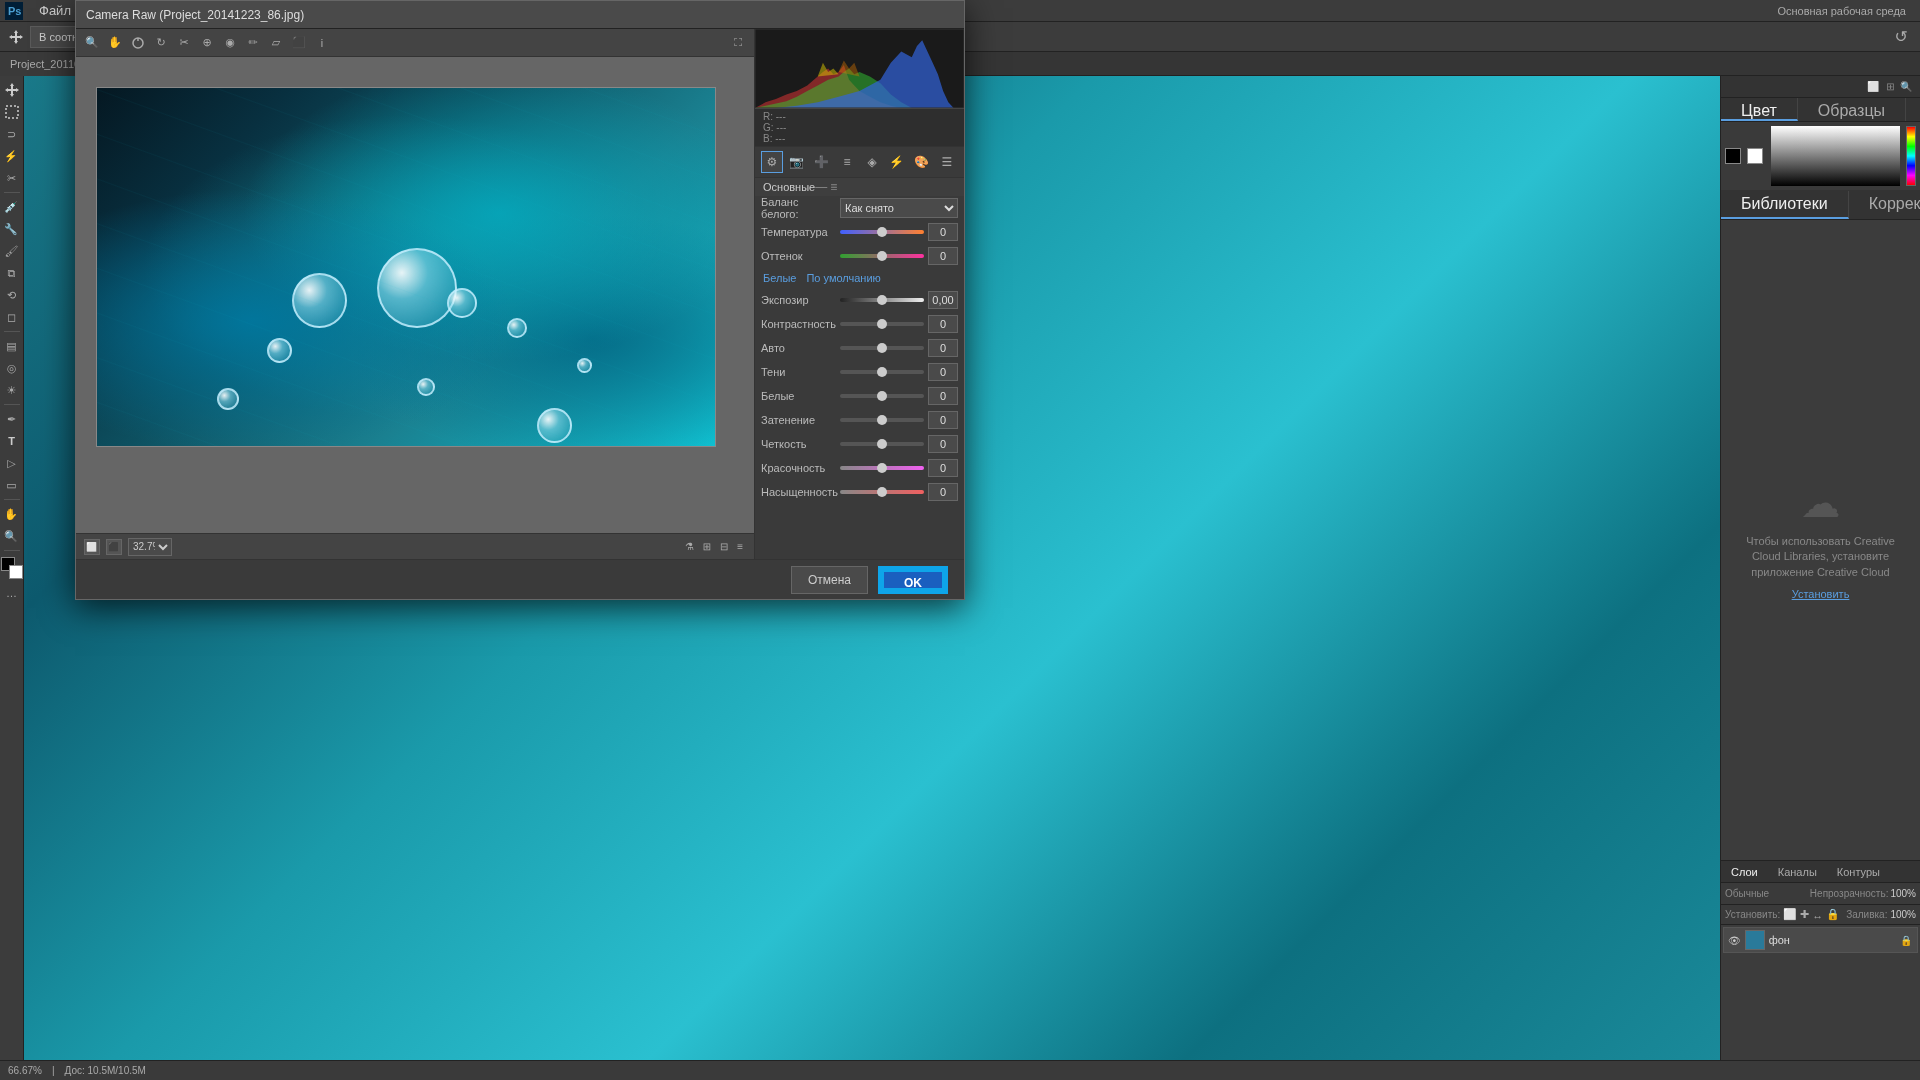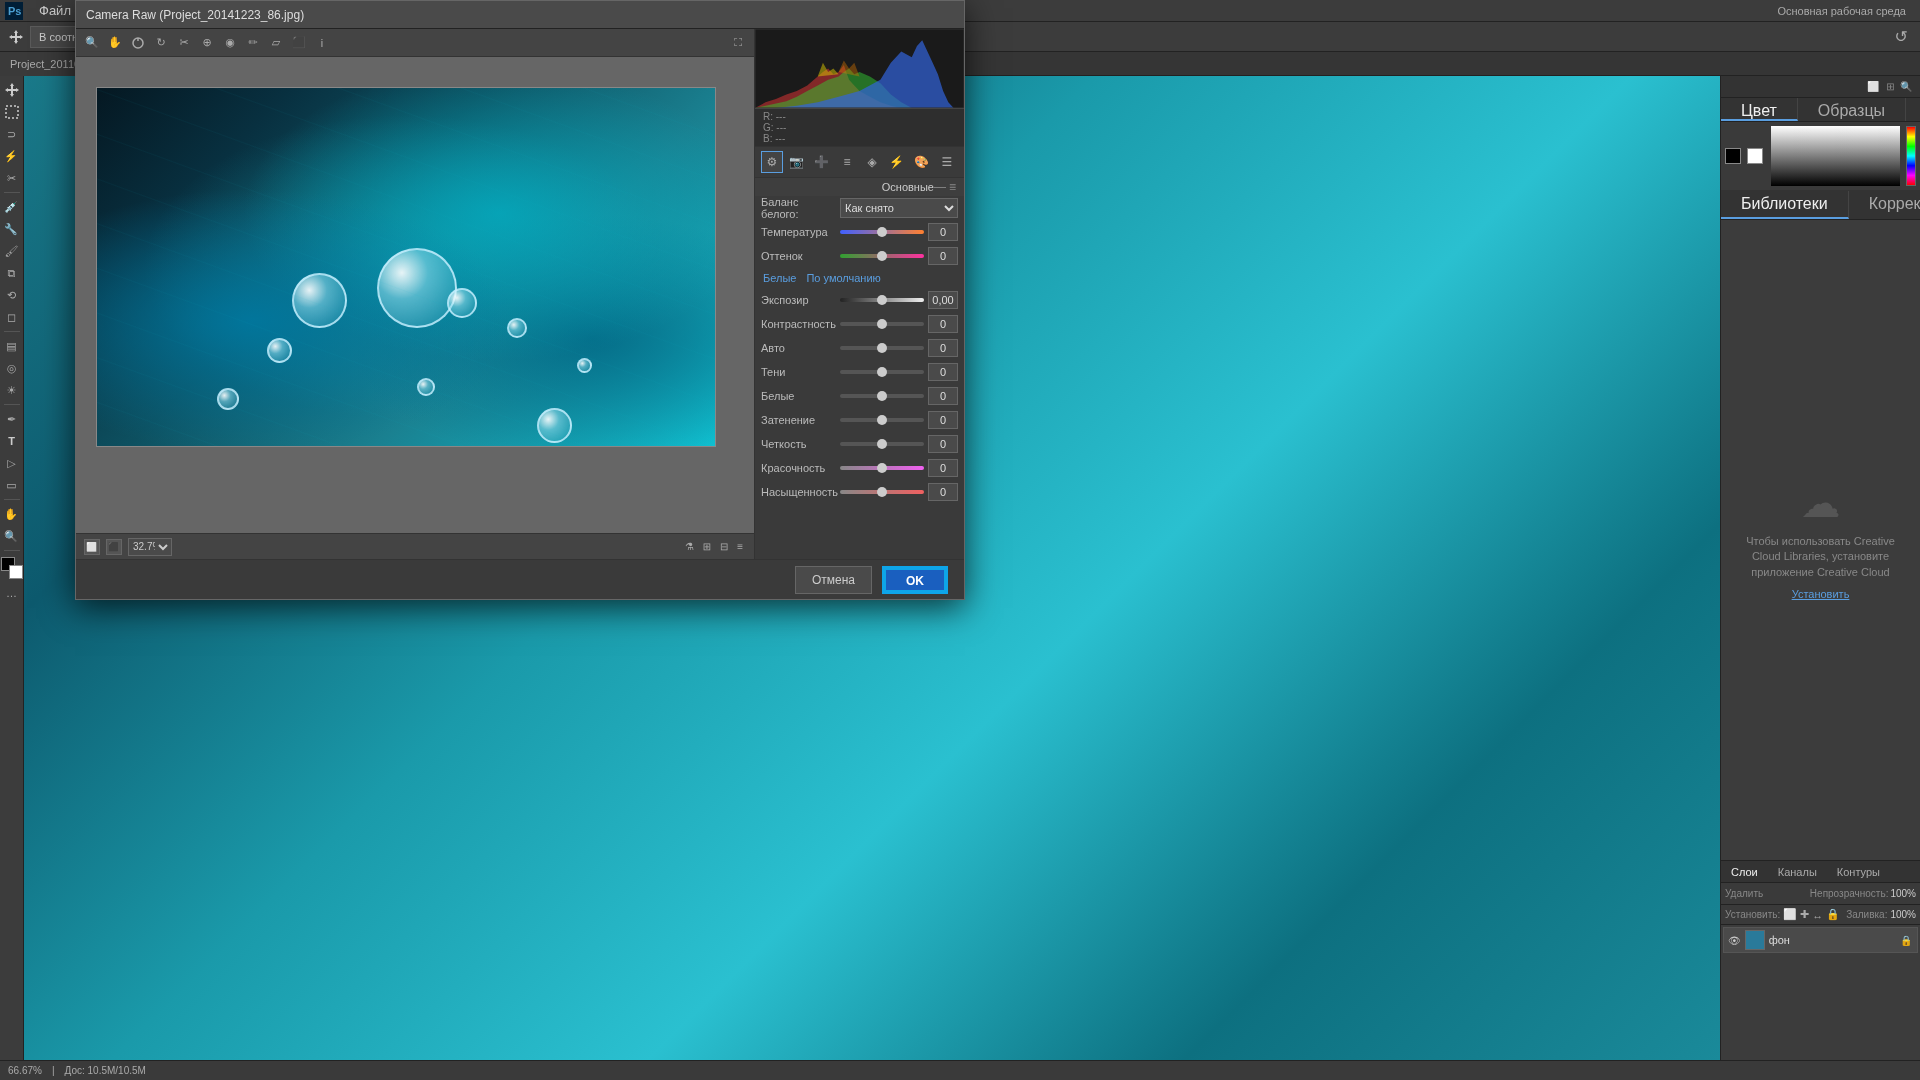"Основные" .panel-section-header { justify-content: flex-end -> flex-start }
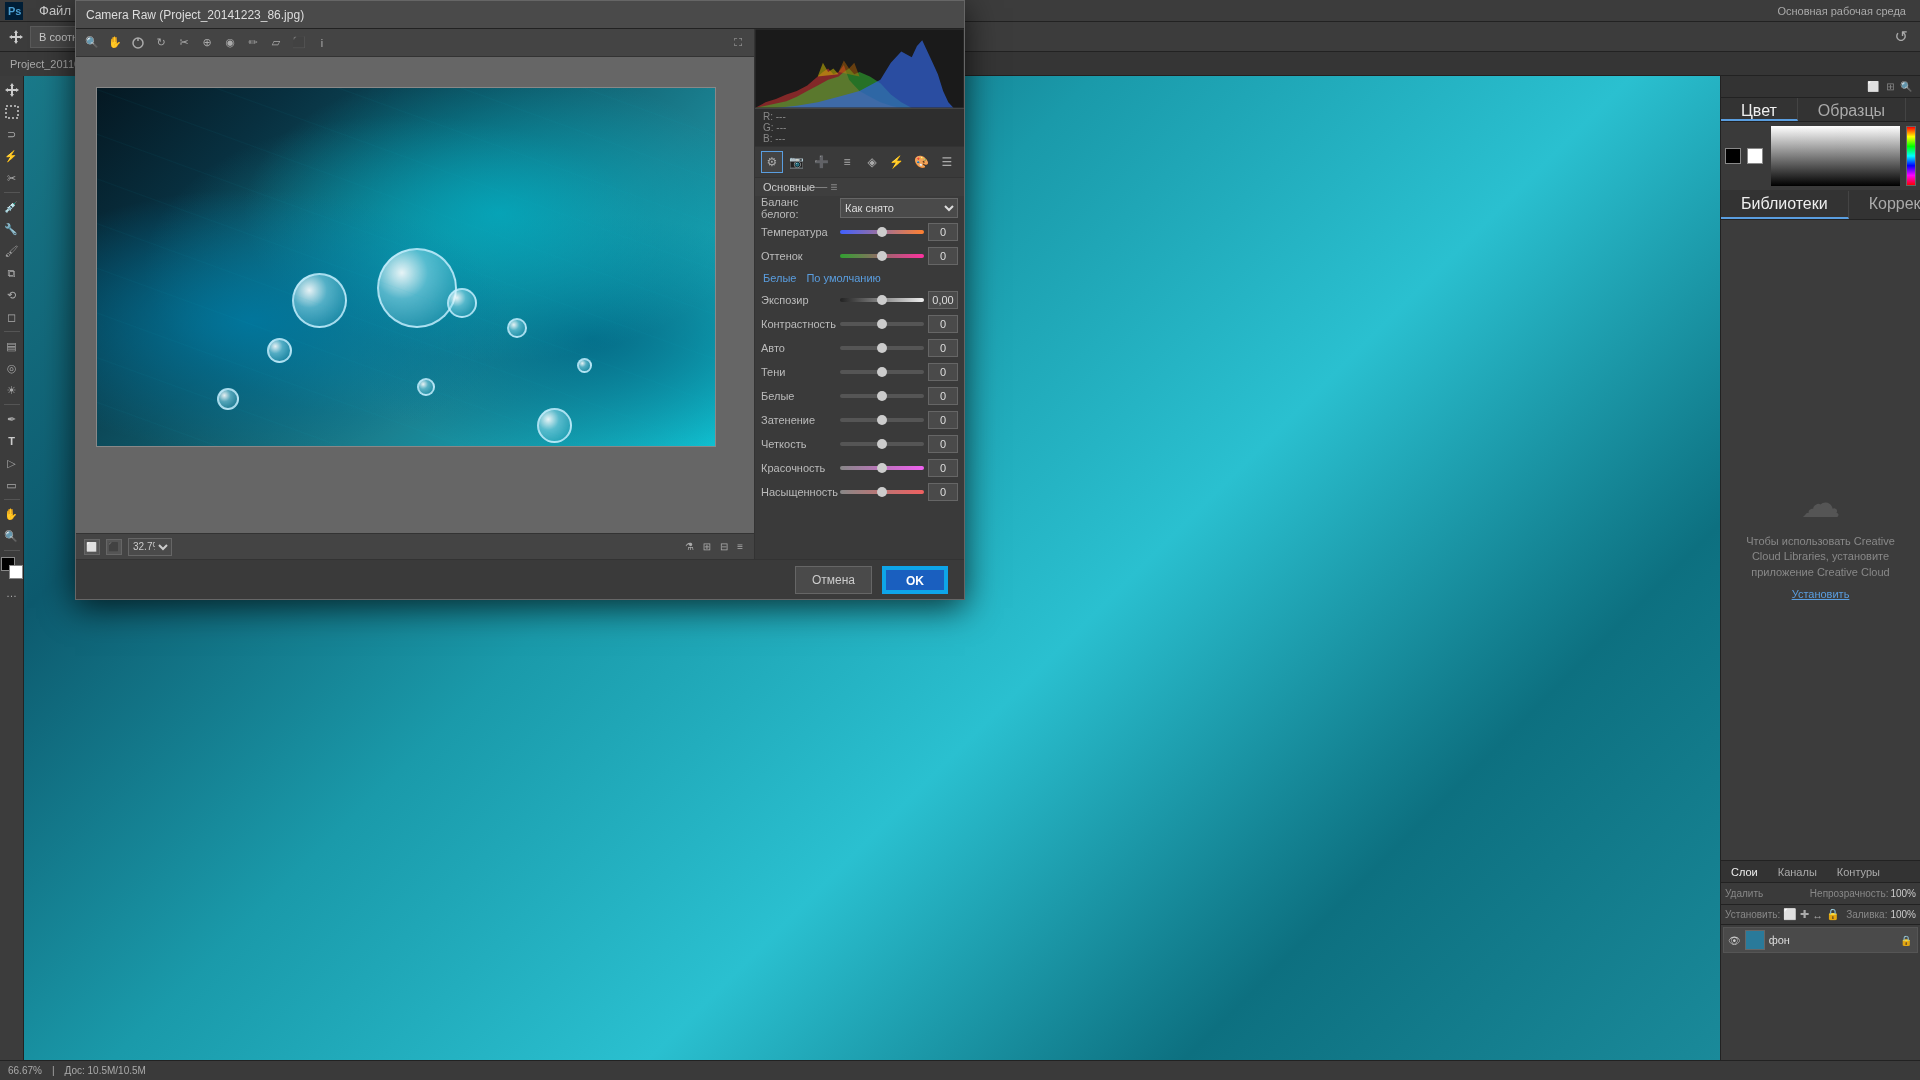"OK" .btn-ok { border: 4px solid #0ea5e9 -> 6px solid #0ea5e9 }
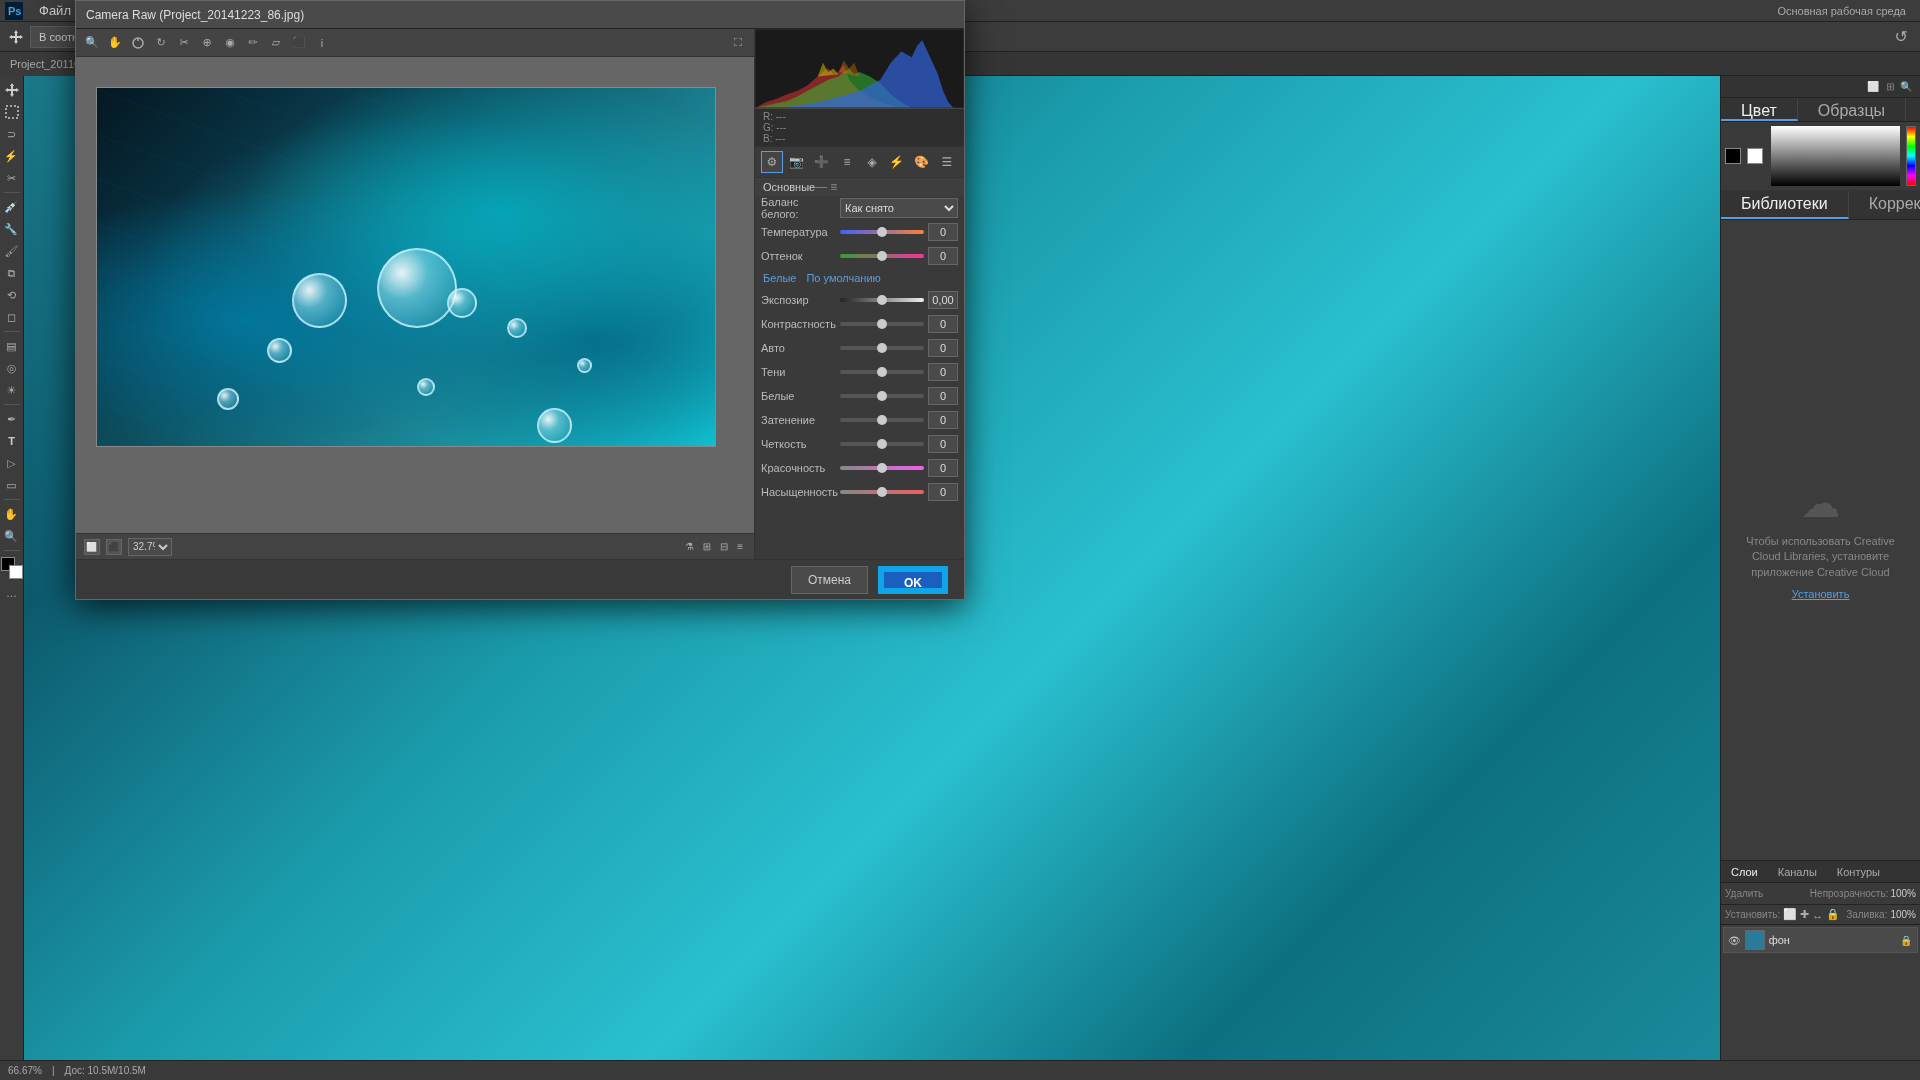"Удалить" span { text: Удалить -> Обычные }
